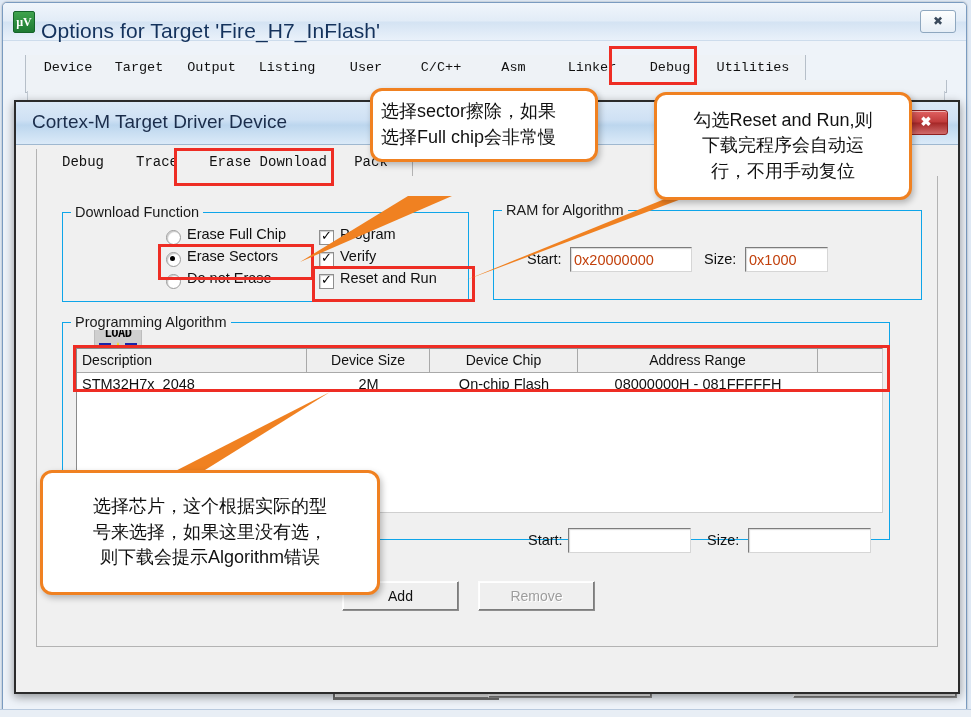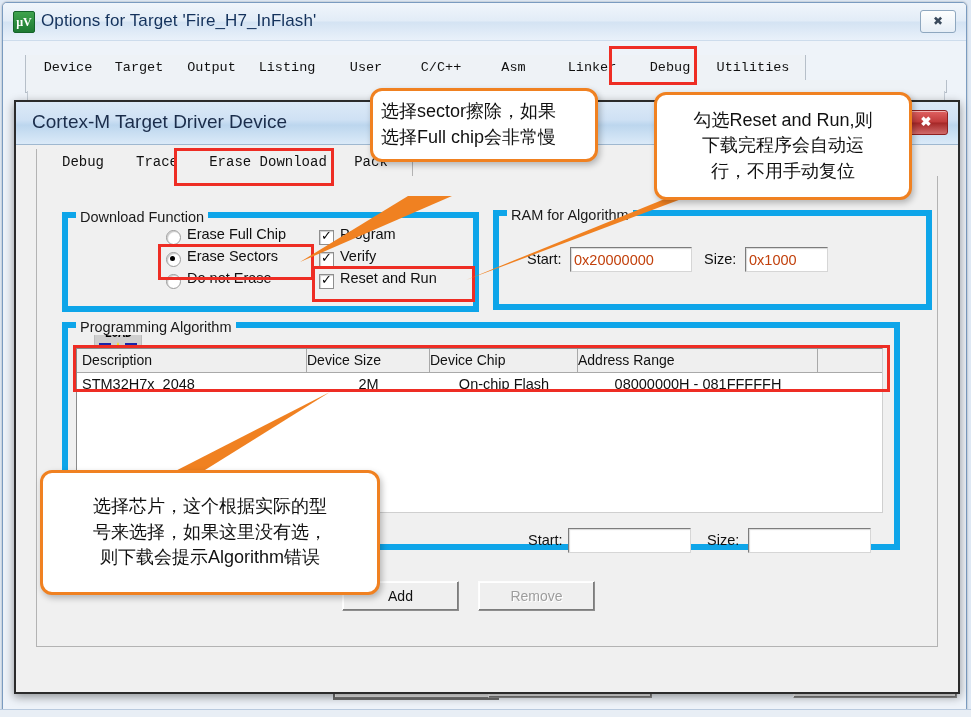"Options for Target 'Fire_H7_InFlash'" .opt-title-text { font-size: 17px -> 21px; top: 8px -> 16px }
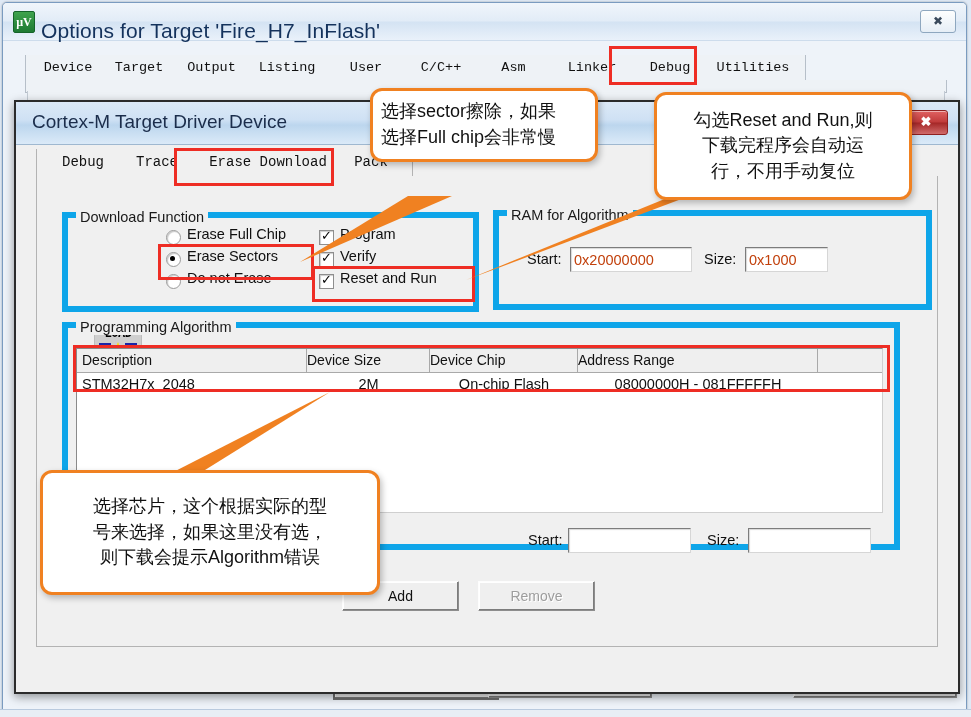"Download Function" .group { border: 6px solid #0ea5e9 -> 1px solid #0ea5e9 }
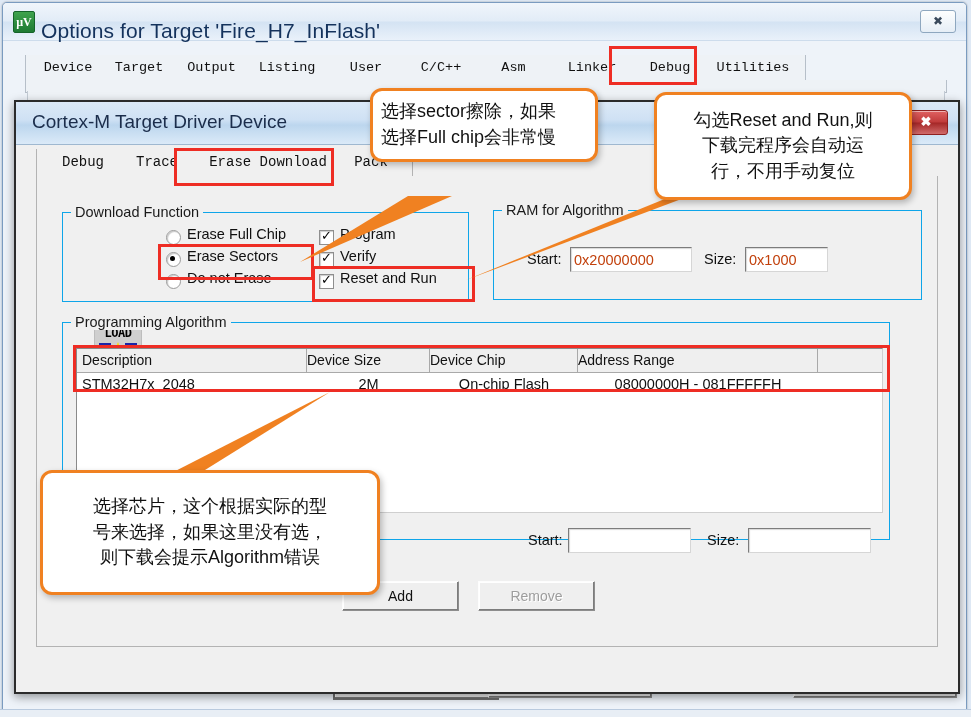"Device Size" .lv-th { text-align: none -> center }
